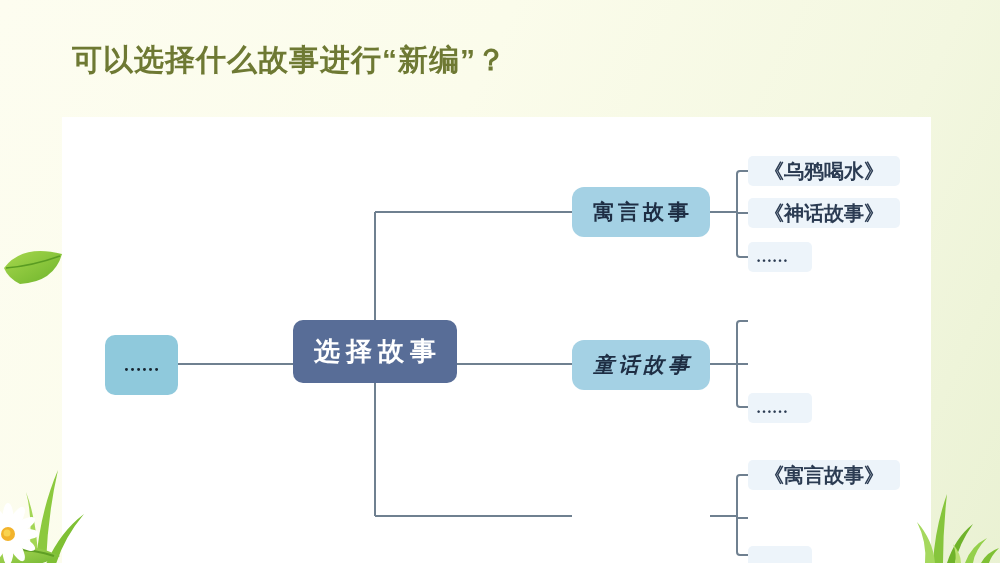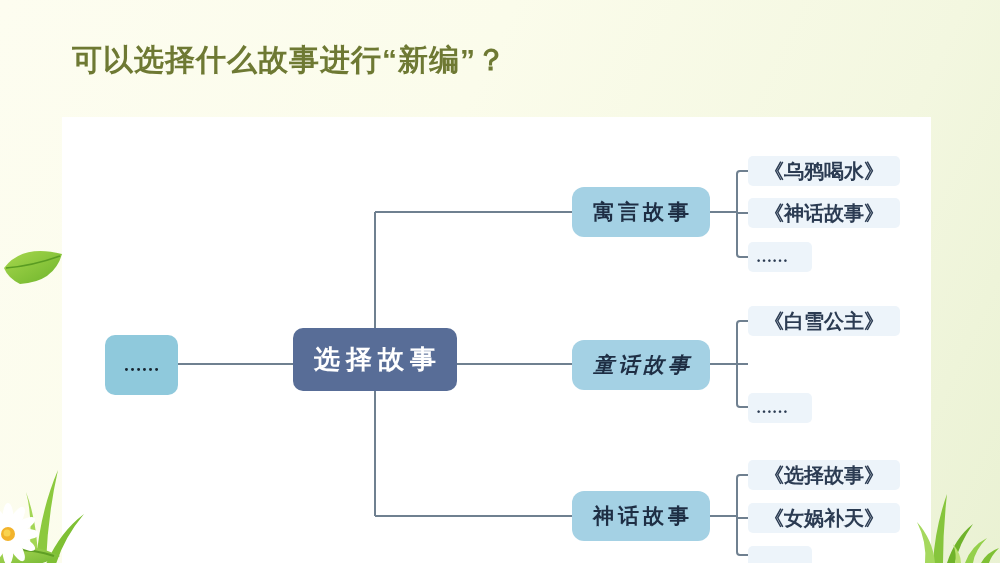"《白雪公主》" div.node { html: <div>《白雪公主》</div> -> none }
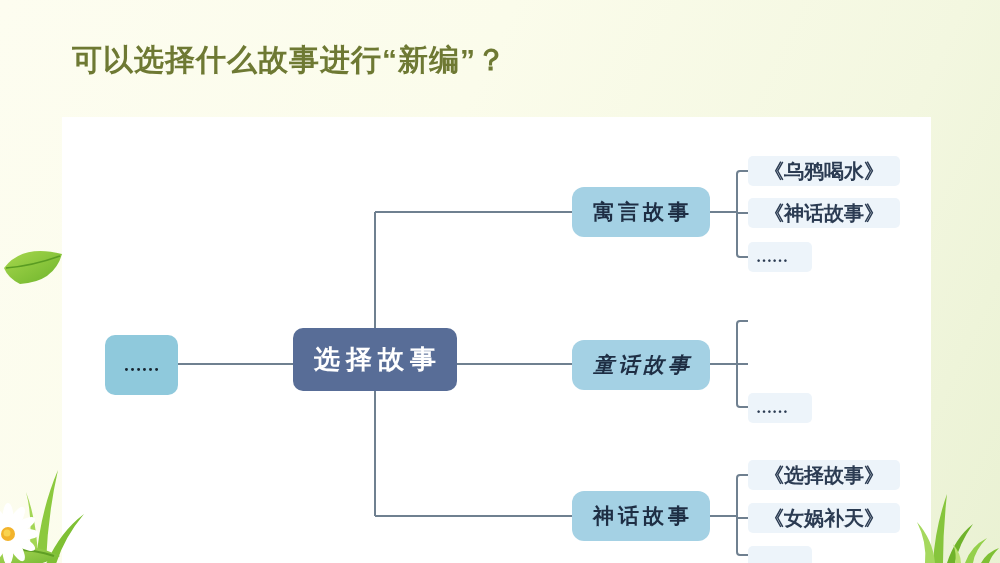"选择故事" .node-center { top: 328px -> 320px }
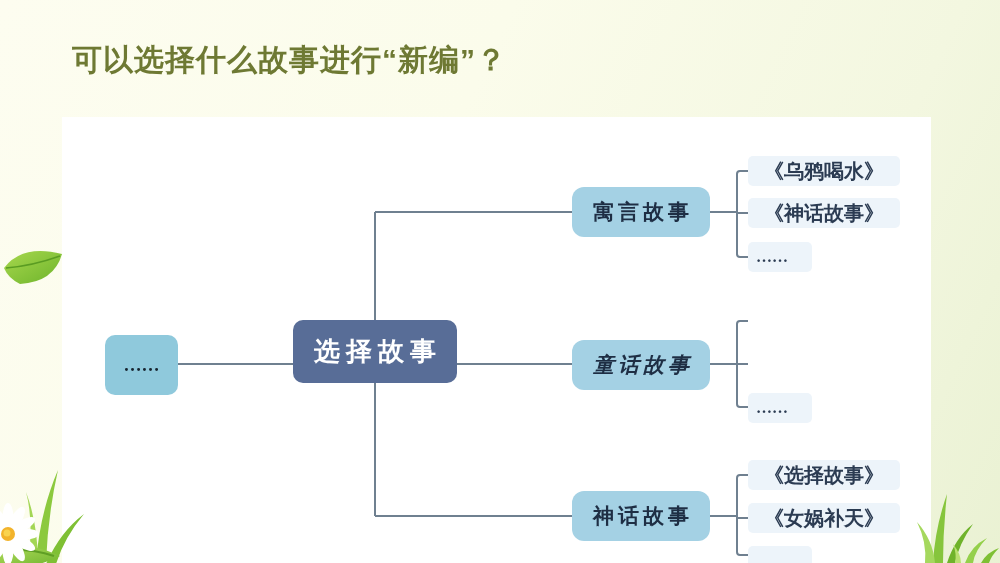"《选择故事》" div.node { text: 选择 -> 寓言 }
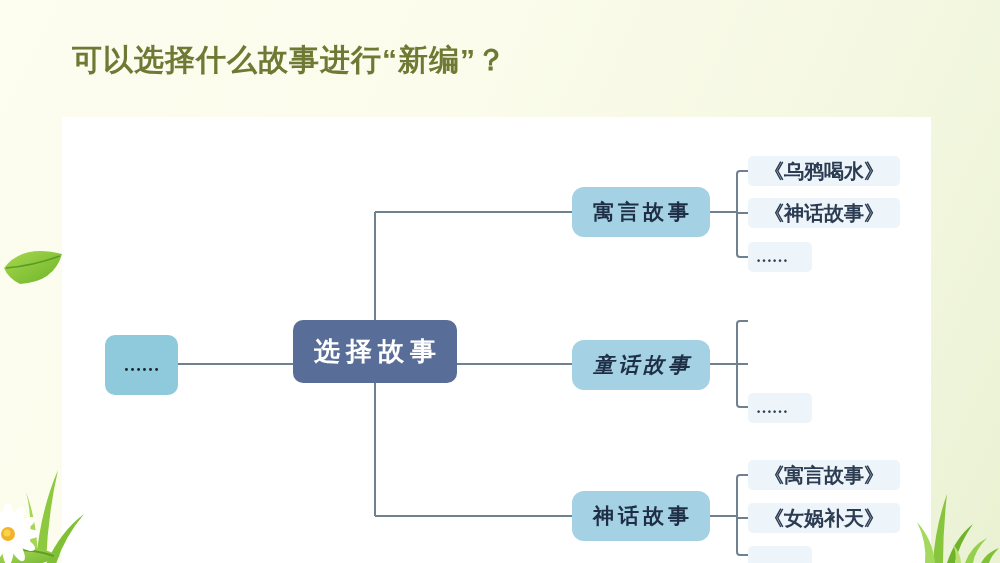"神话故事" div.node { html: <div>神话故事</div> -> none }
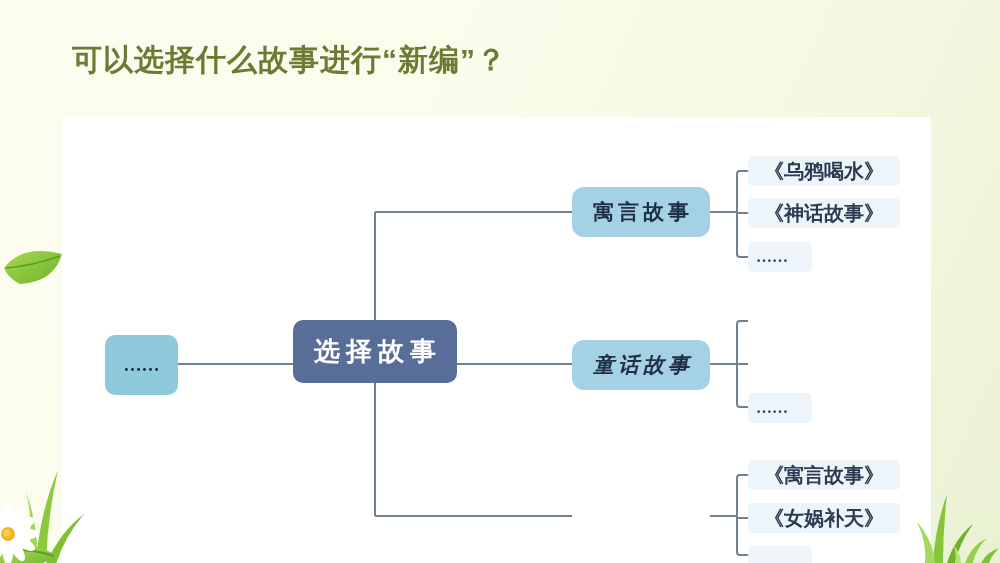"《女娲补天》" div.node { html: <div>《女娲补天》</div> -> none }
